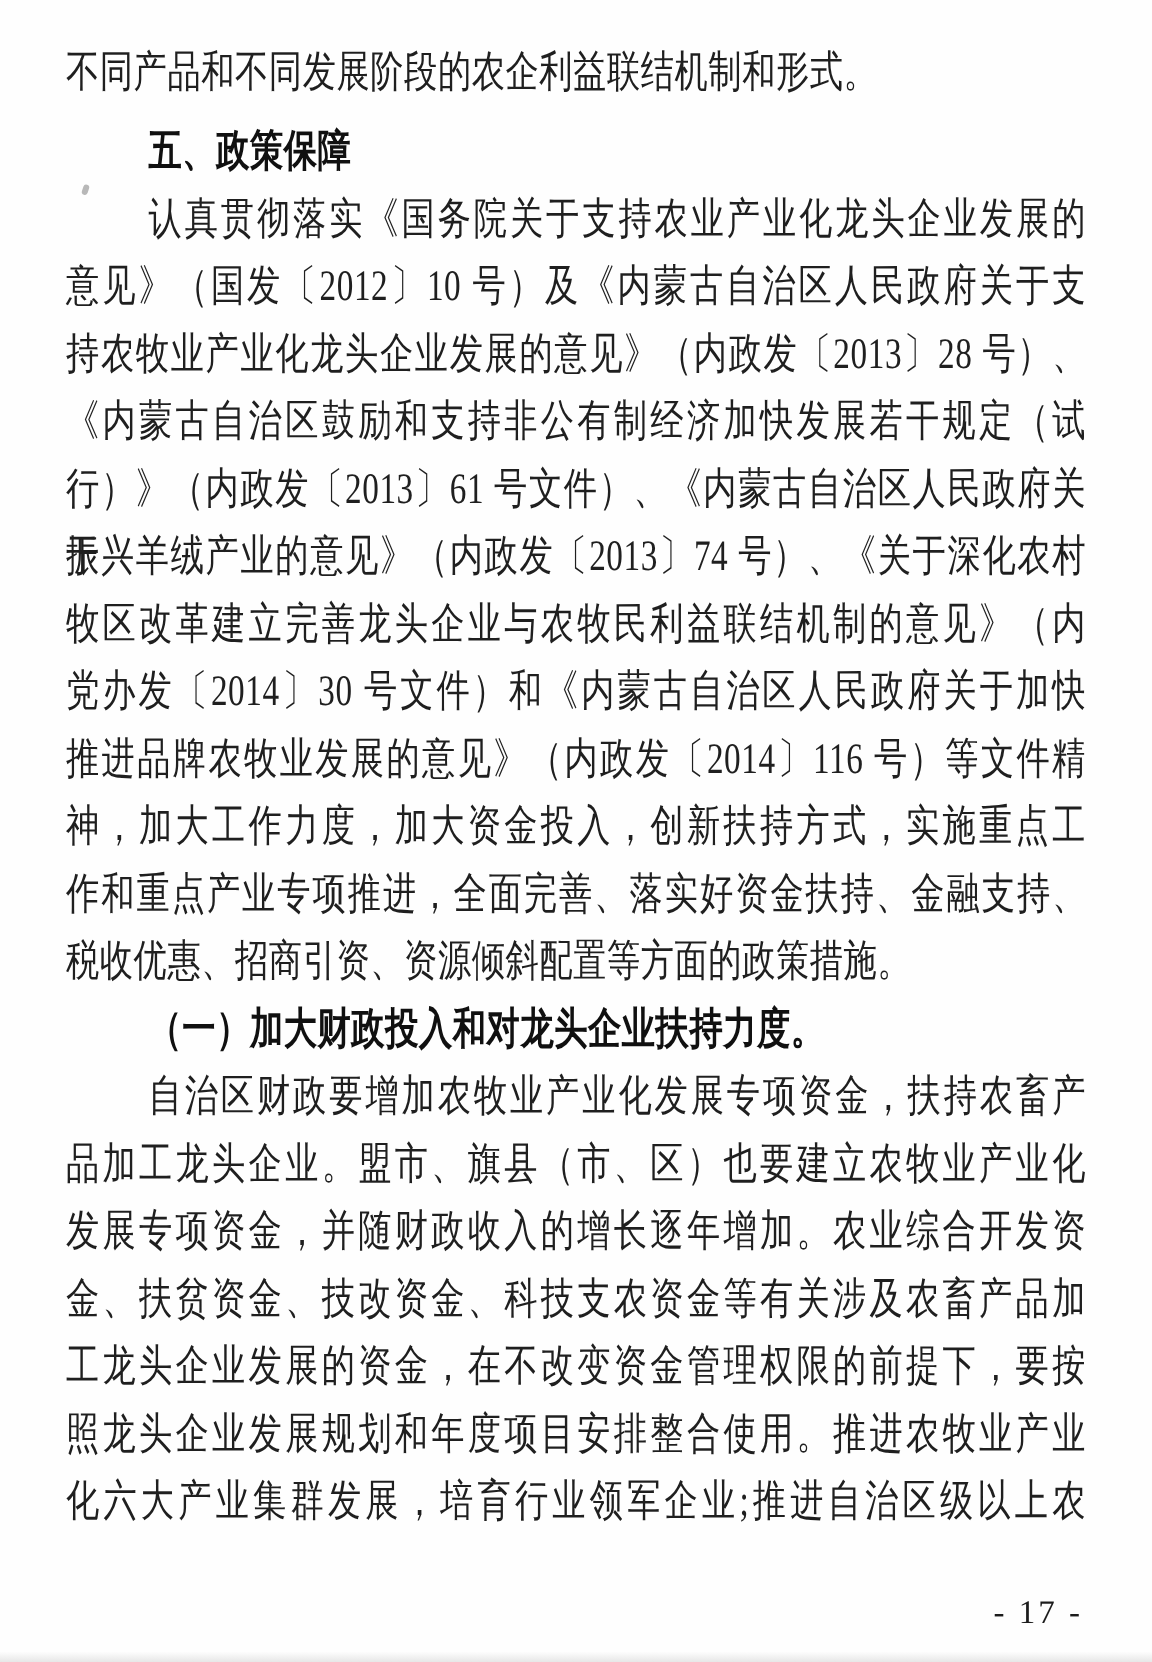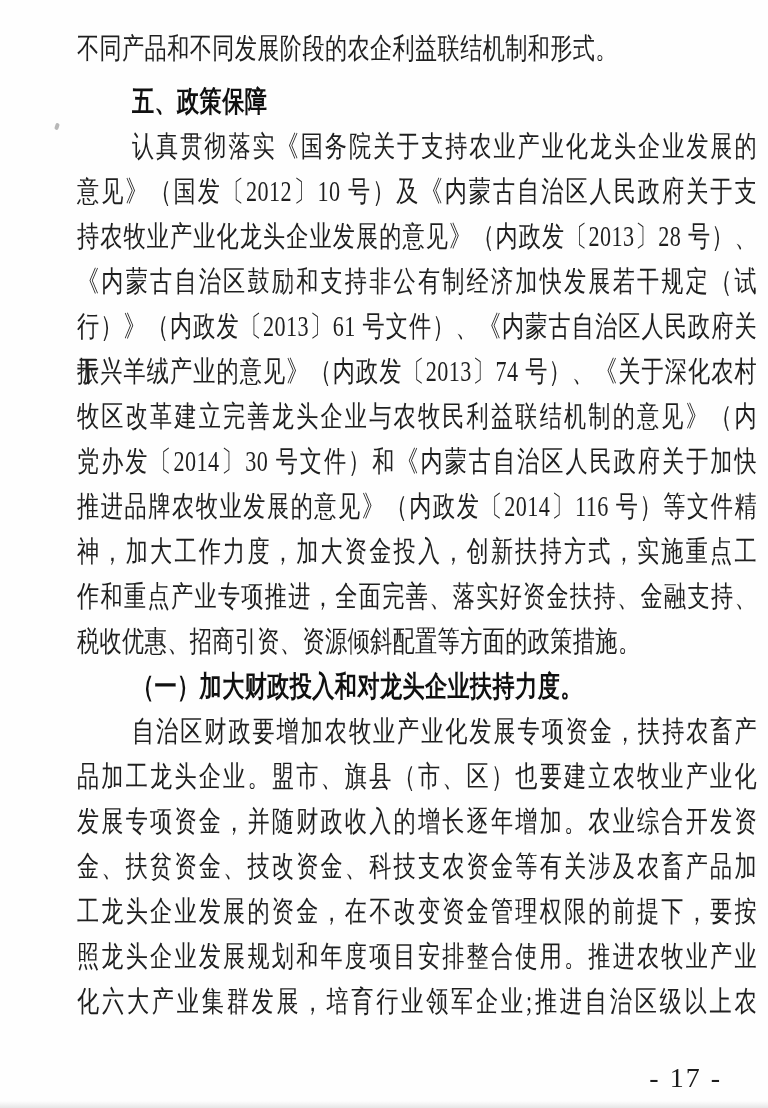"不同产品和不同发展阶段的农企利益联结机制和形式。" .text-block { margin-left: 33px -> none }
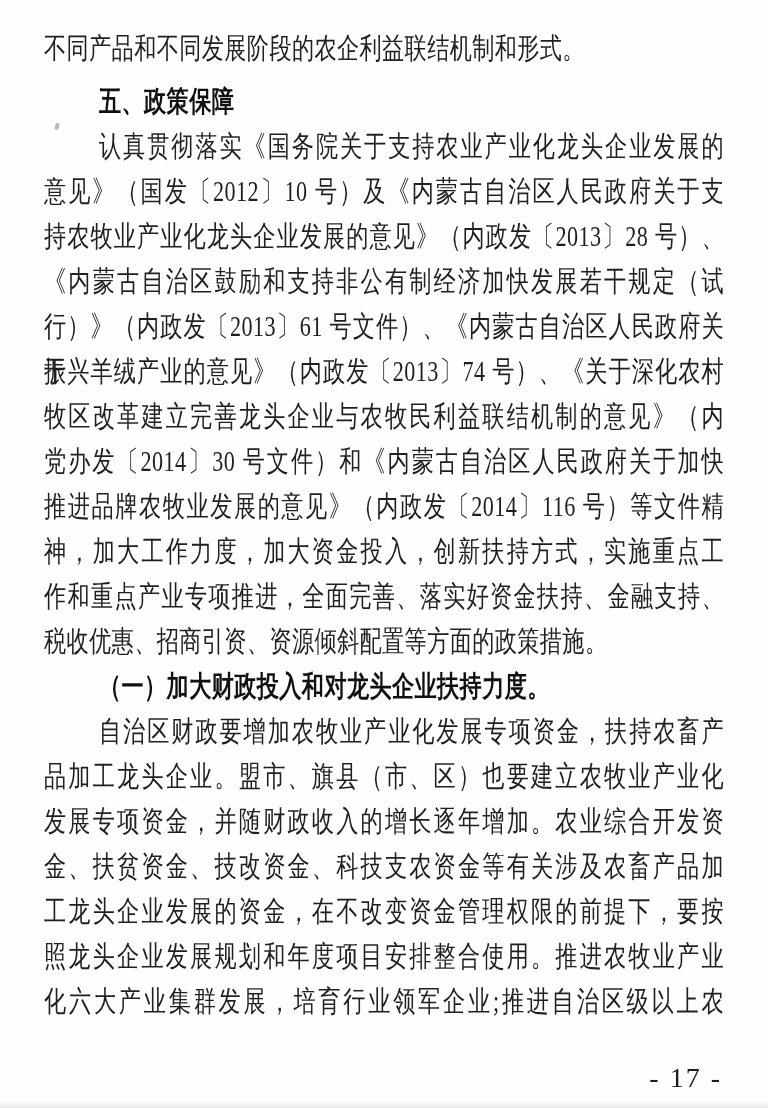"- 17 -" .page-number { font-size: 28px -> 22px }
